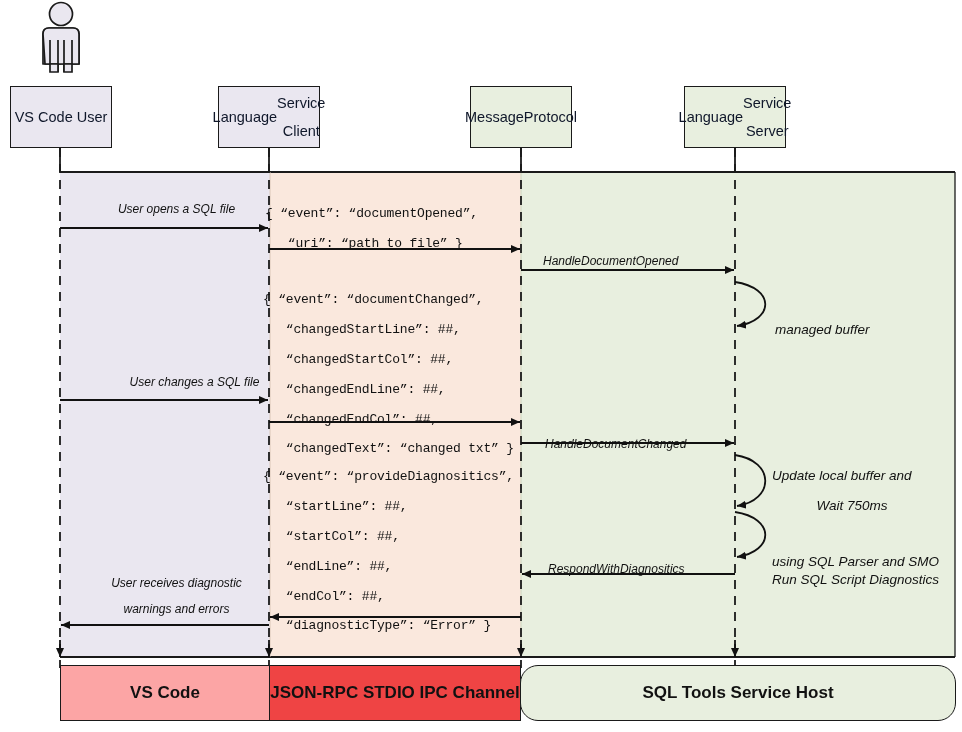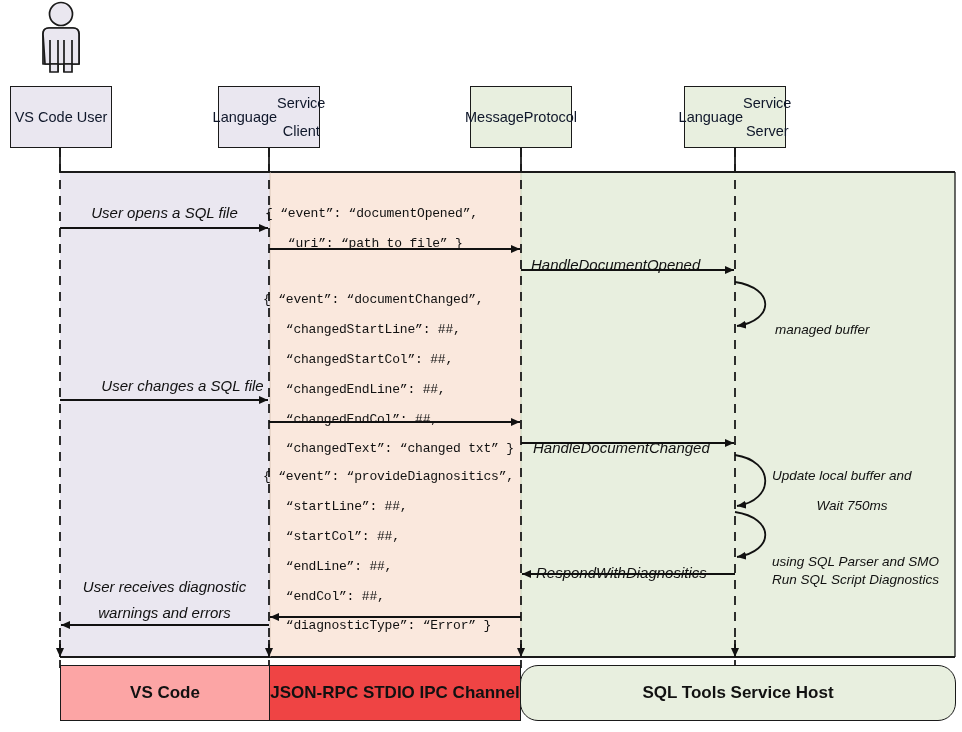"User opens a SQL file" .msg-label { font-size: 15px -> 12px; padding-left: none -> 12px }
